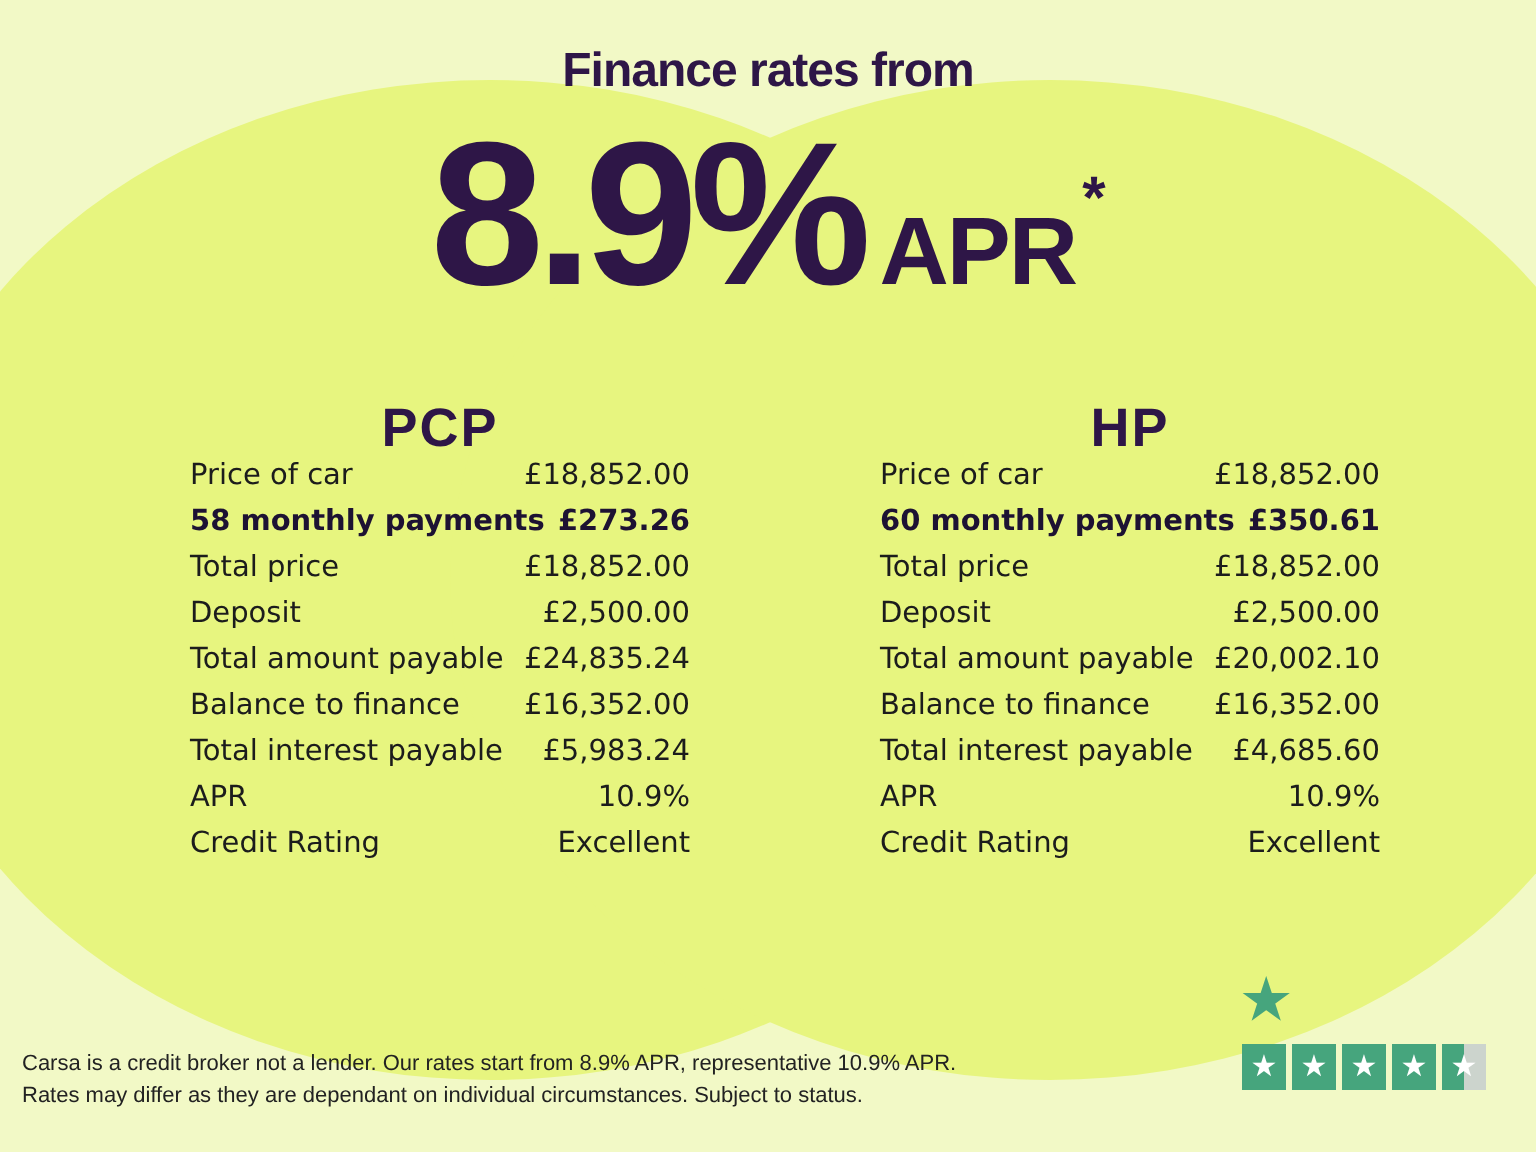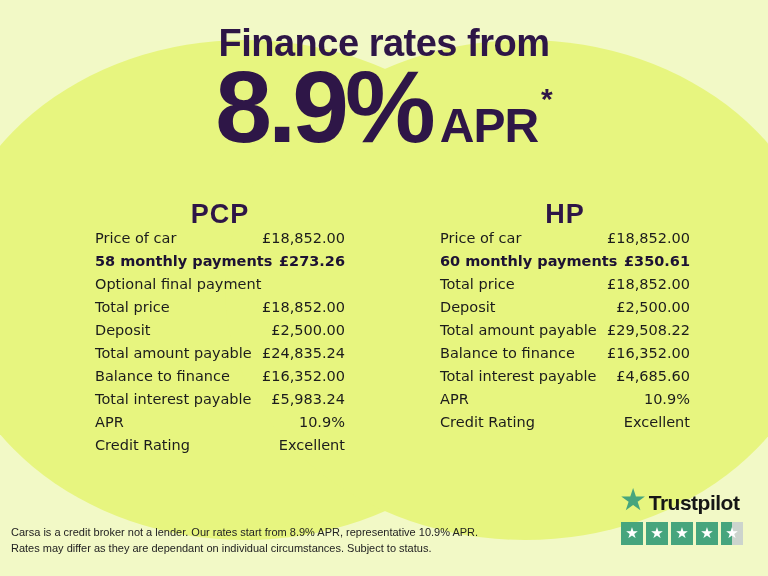"Finance rates from" .title { font-size: 38px -> 24px }
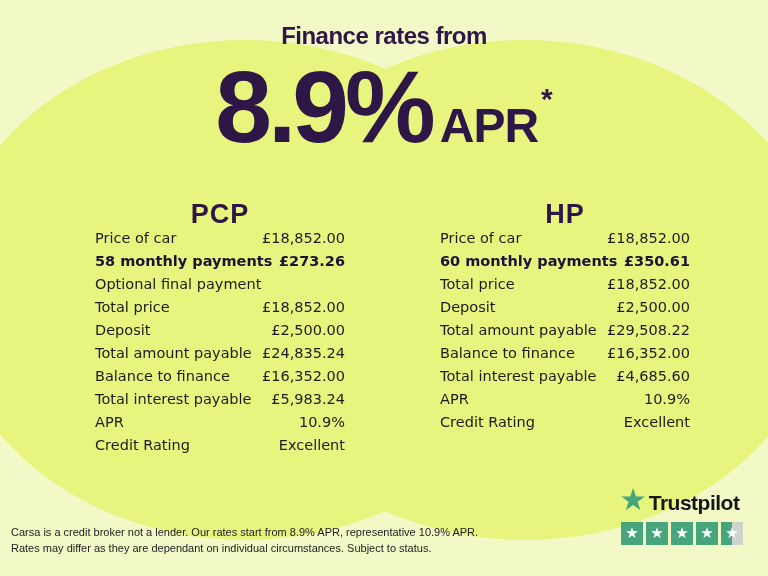"Optional final payment" div.trow { html: <div> <span>Optional final payment</span> <span></span> </div> -> none }
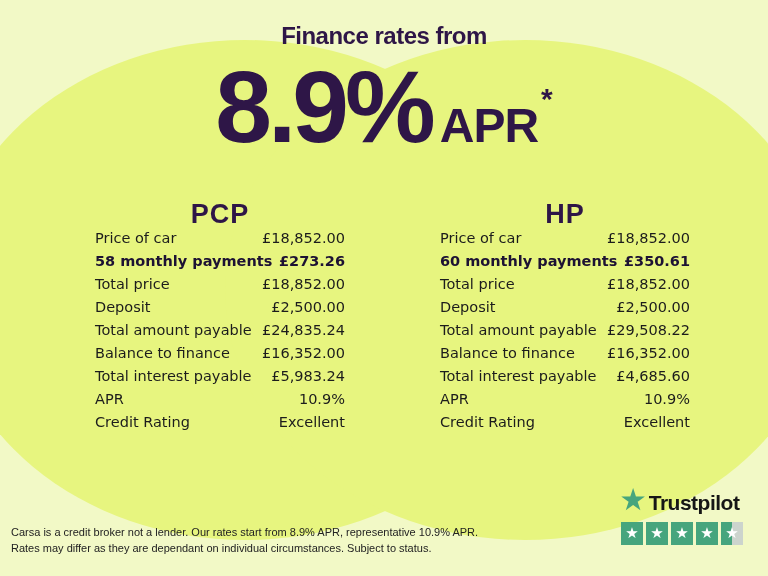"£29,508.22" span { text: £29,508.22 -> £20,002.10 }
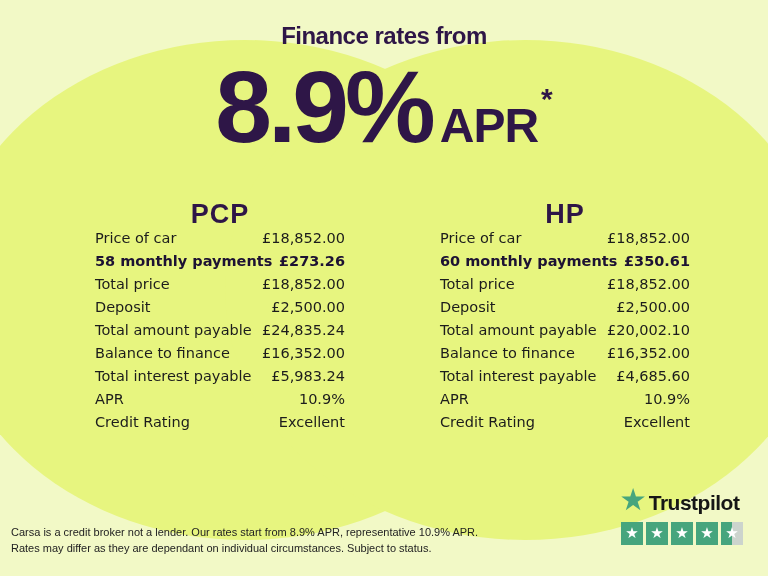"Trustpilot" span { html: <span>Trustpilot</span> -> none }
